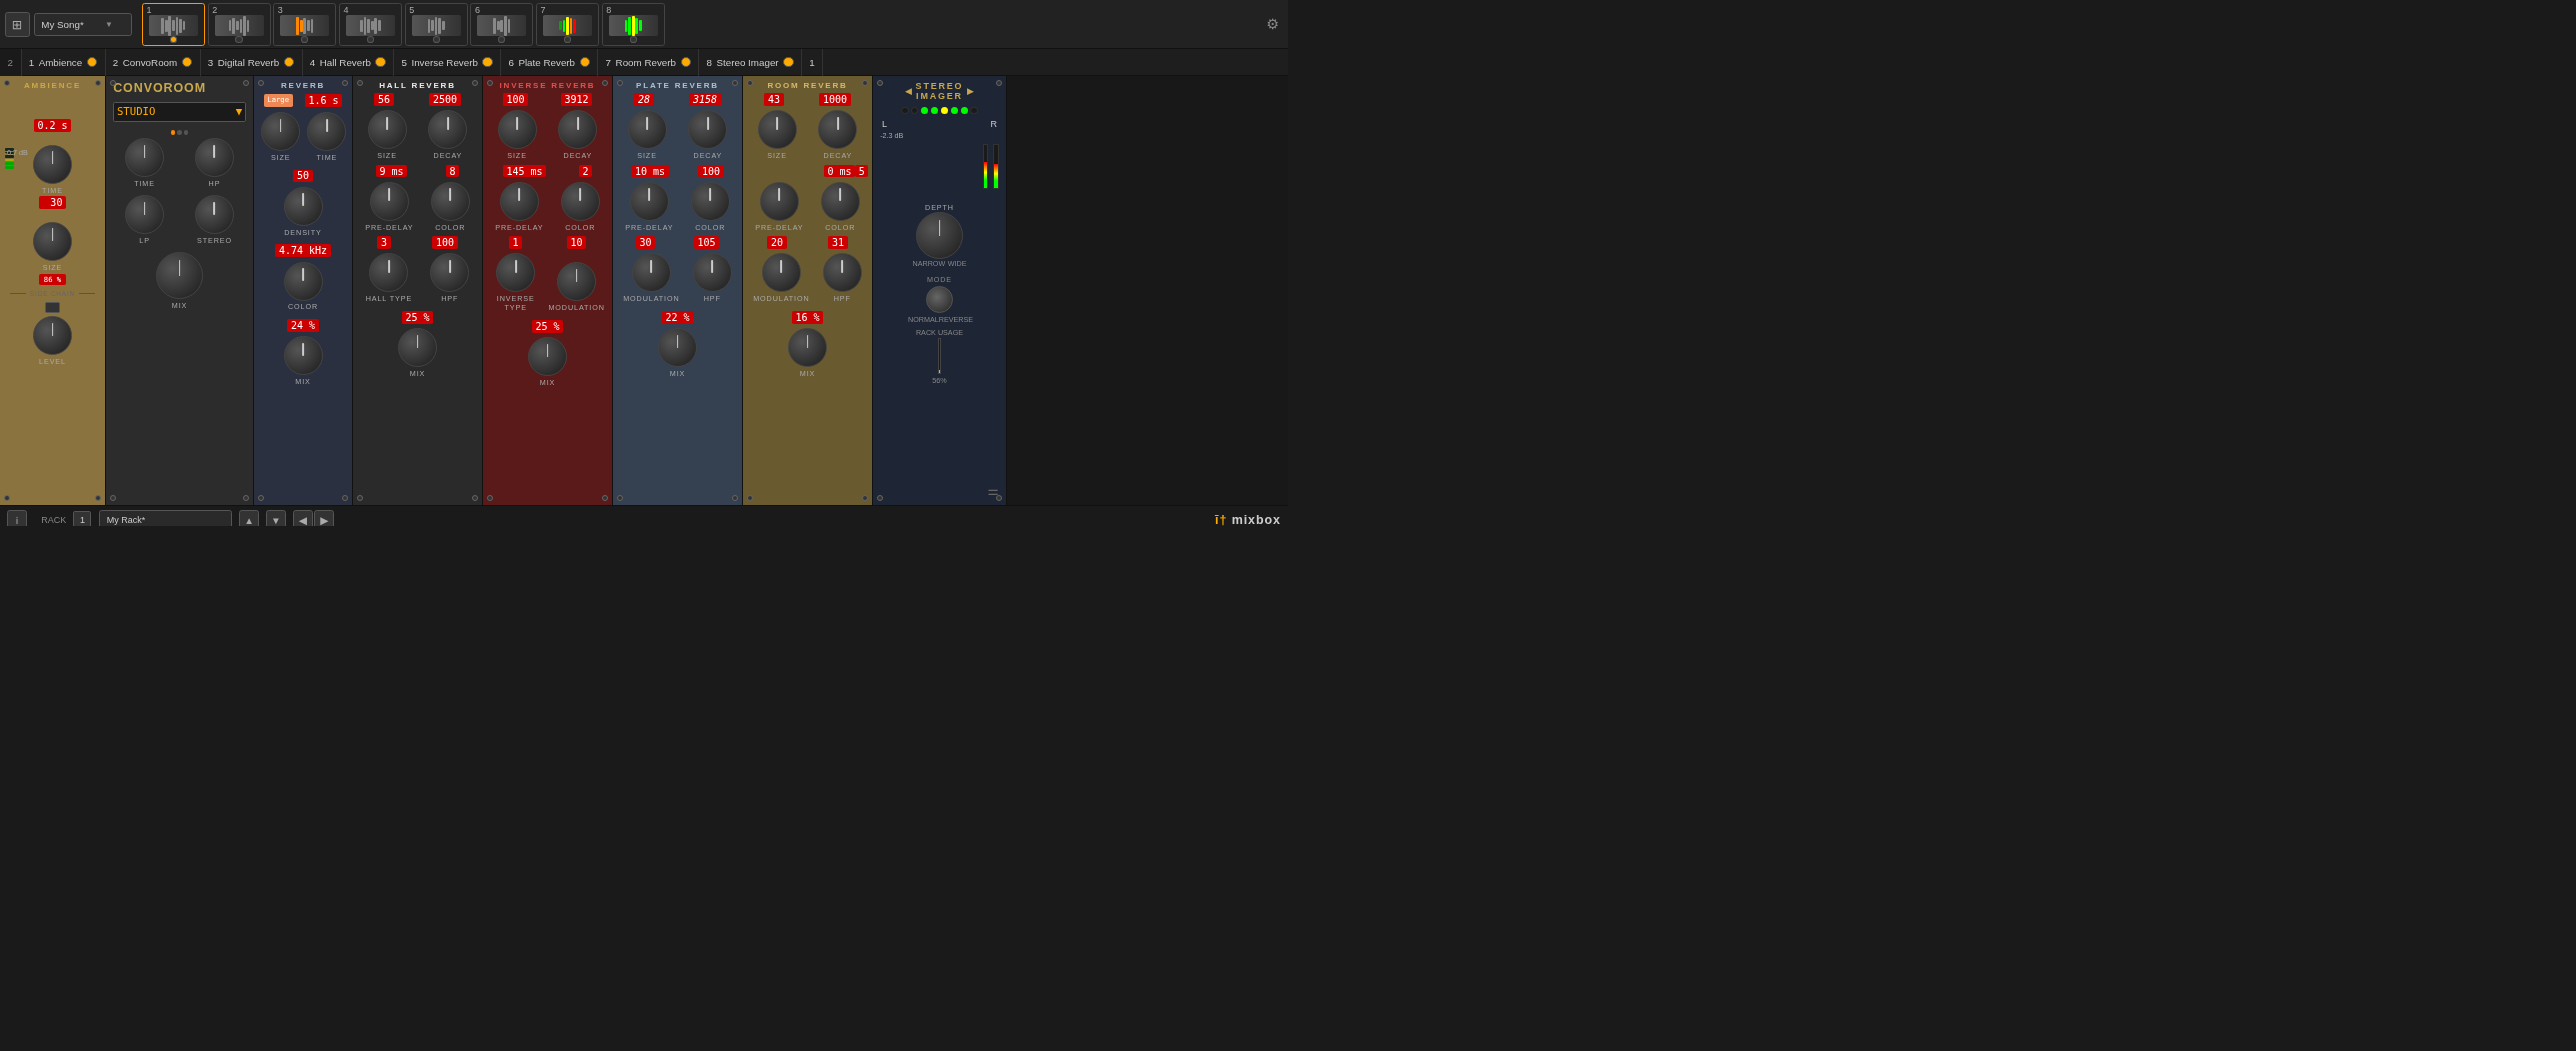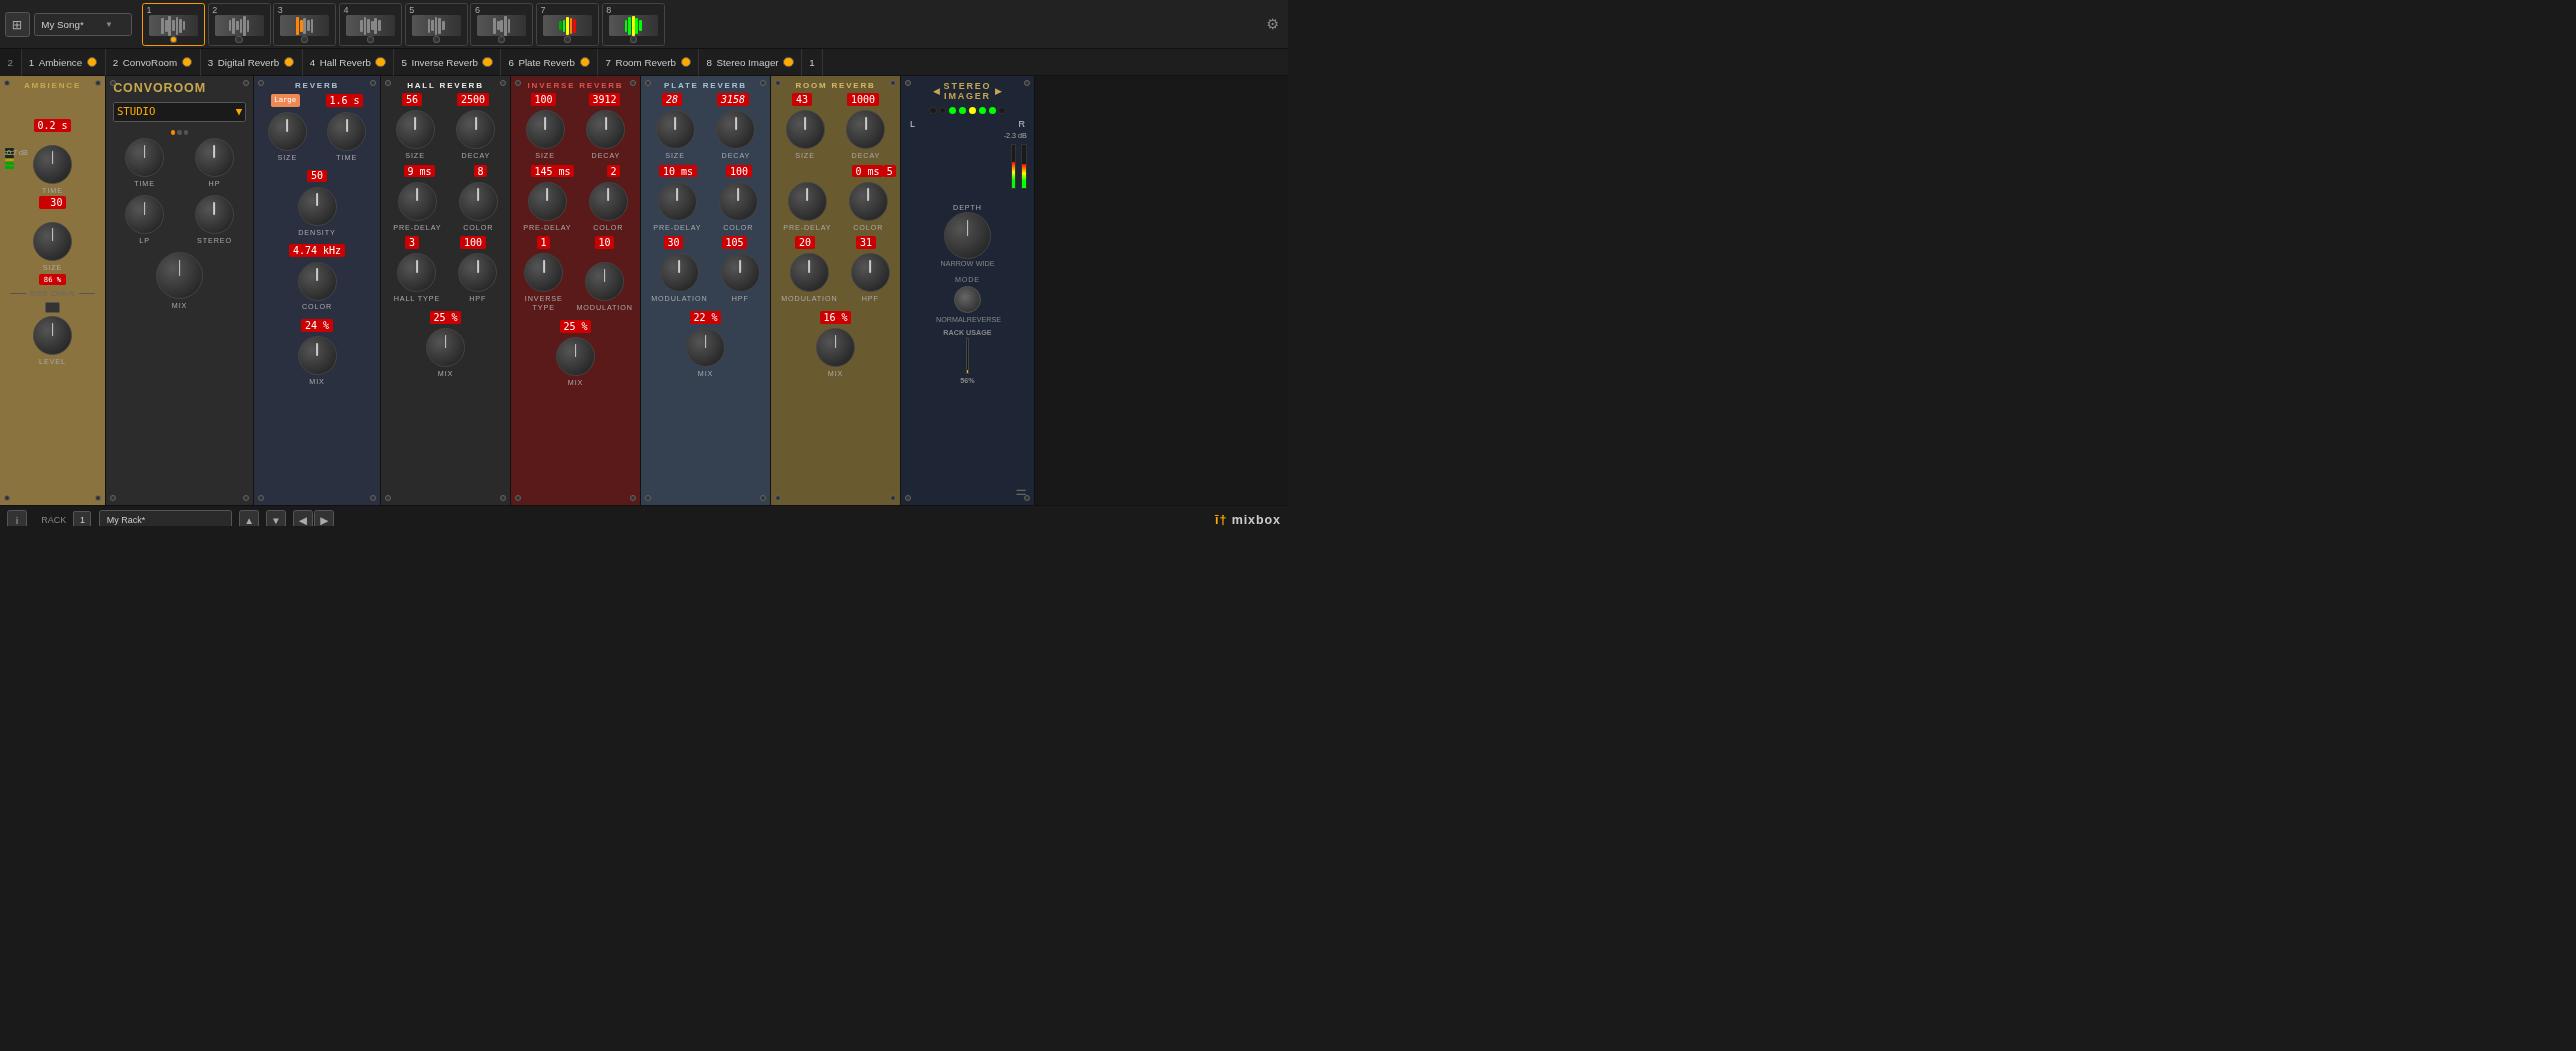"REVERB" .panel-reverb { width: 127px -> 99px }
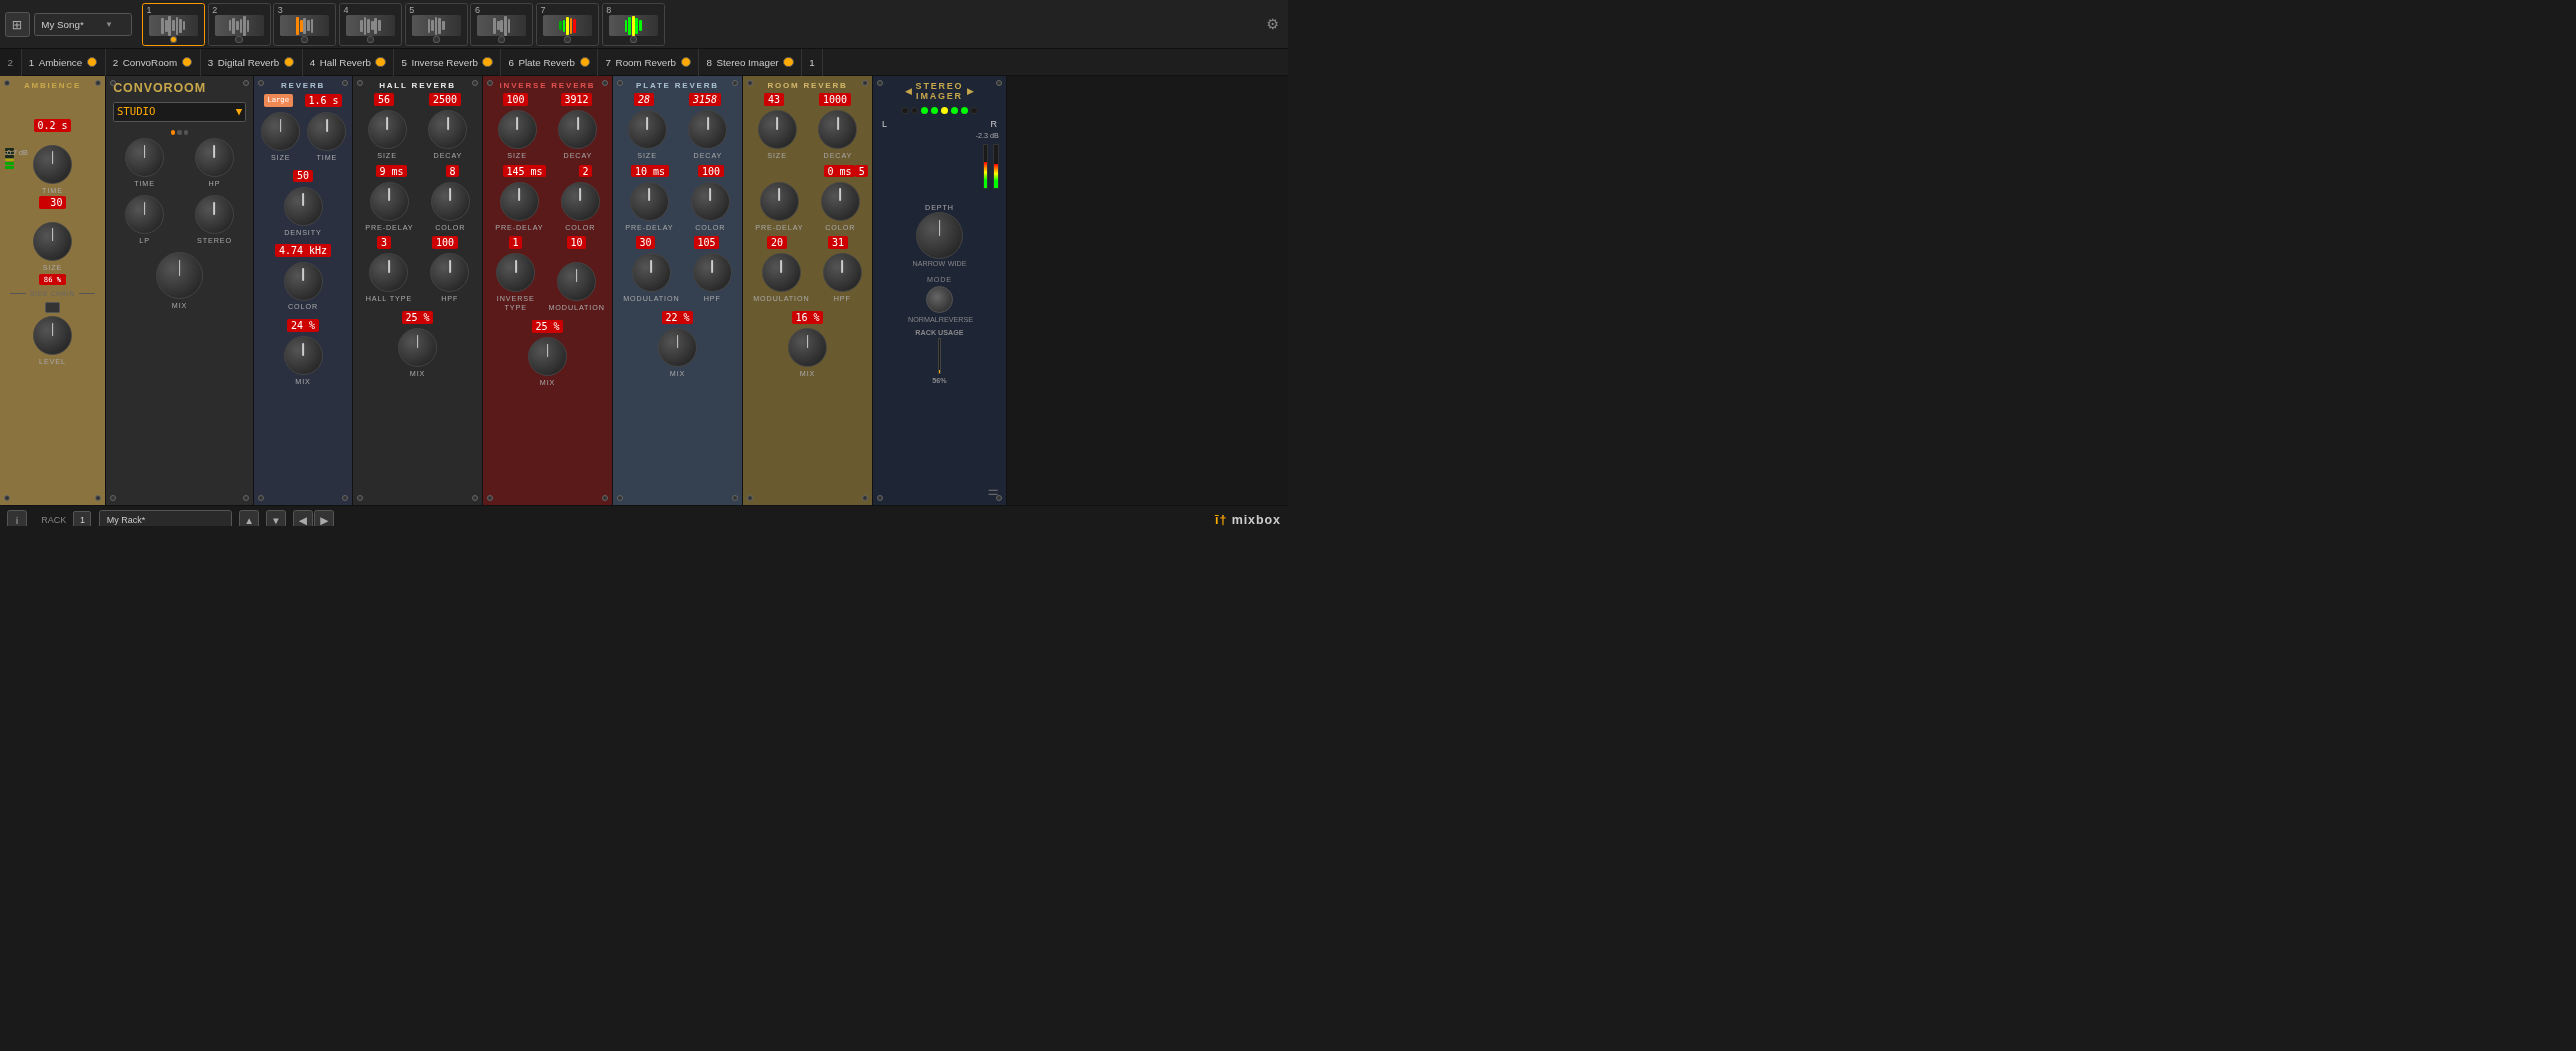"-2.3 dB" div { text-align: right -> left }
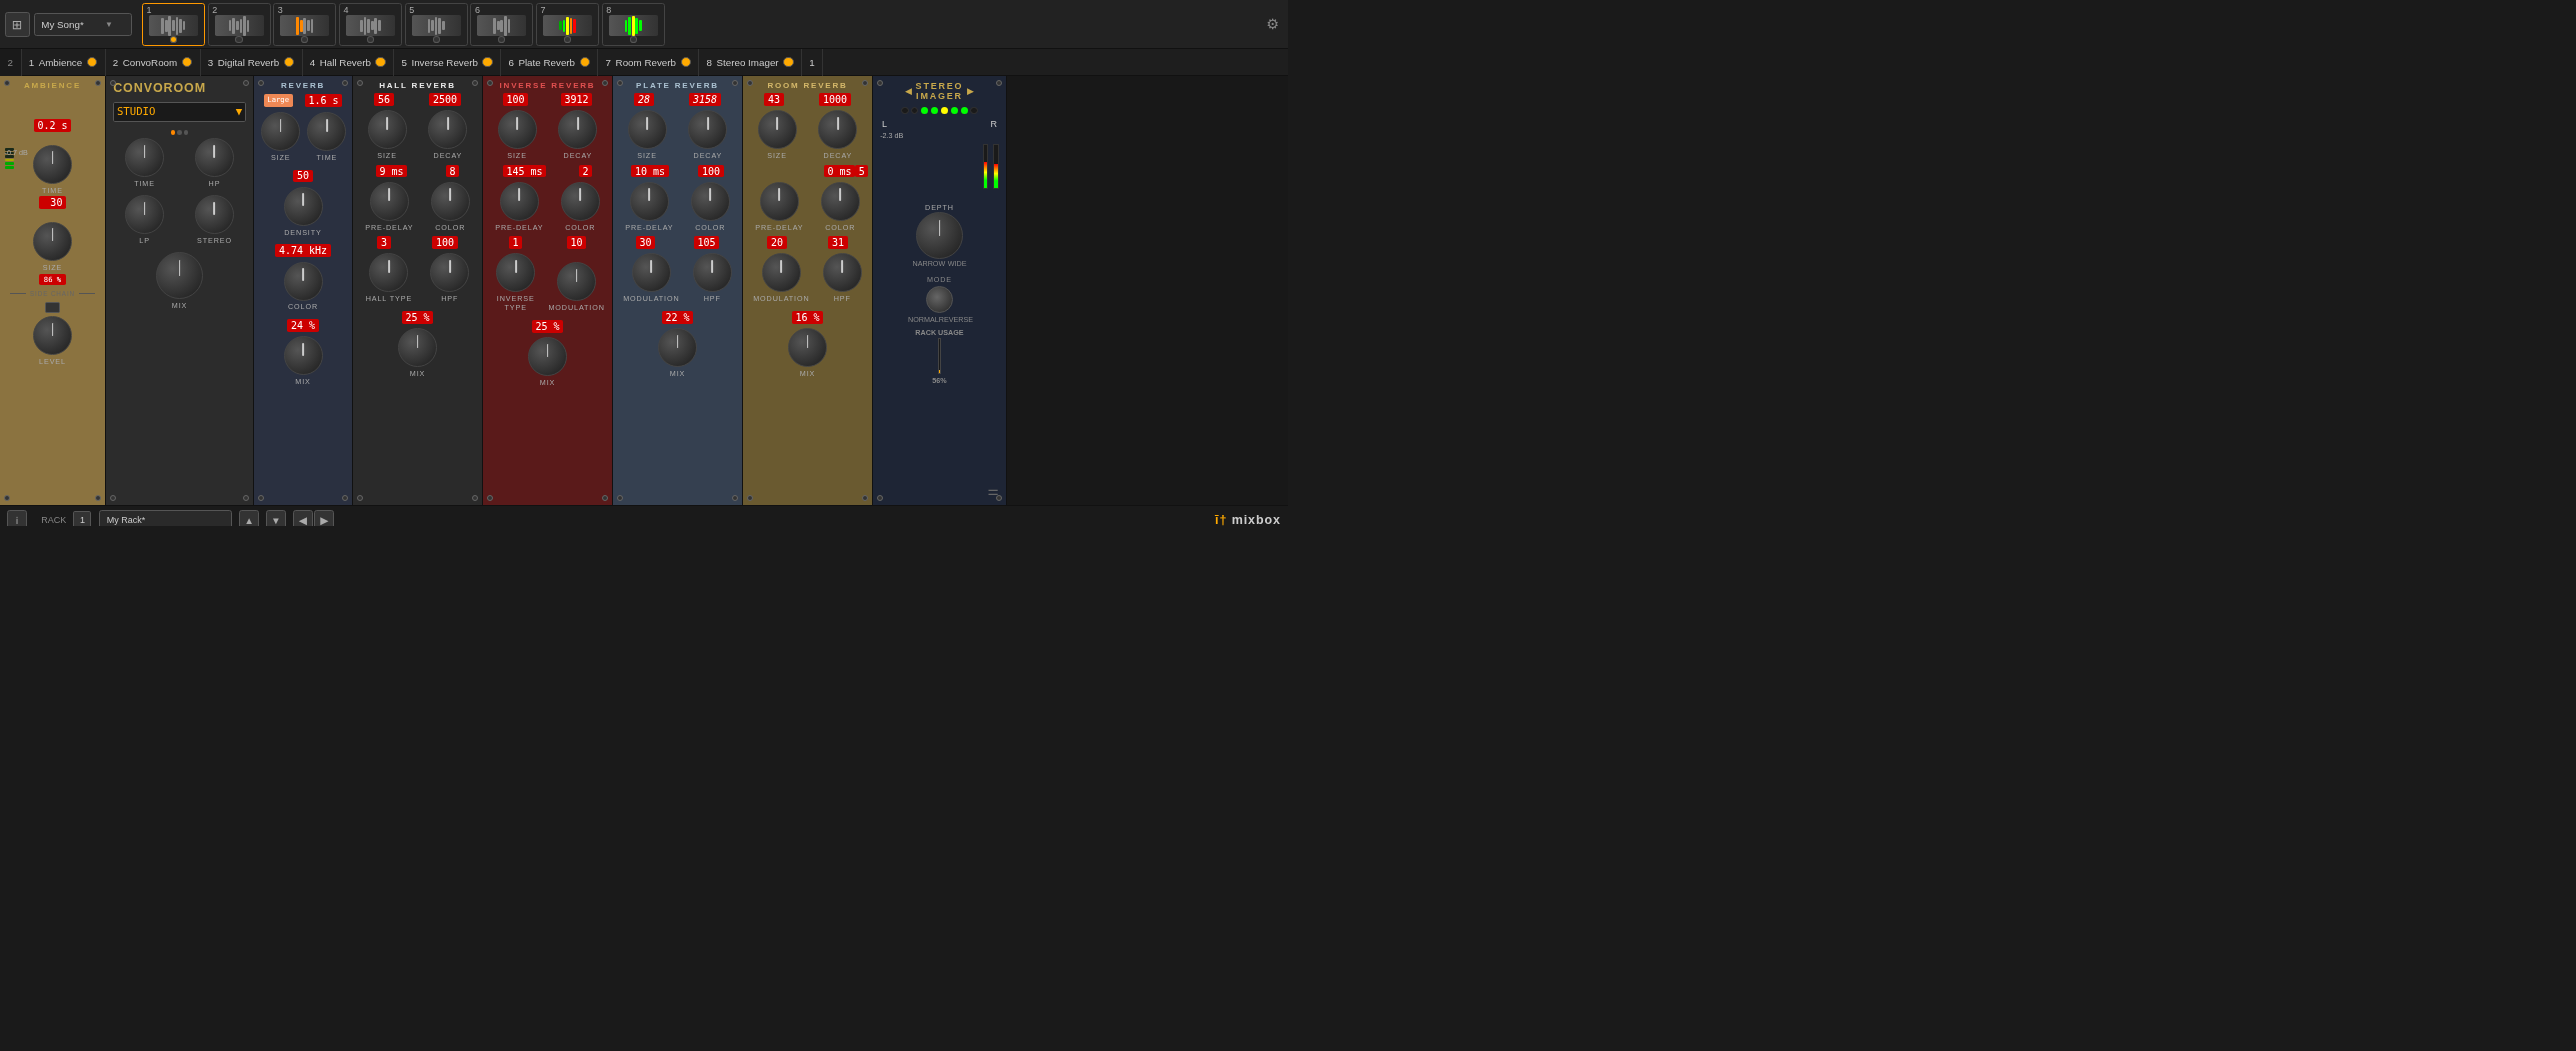"RACK USAGE" .rack-usage { font-weight: bold -> none }
